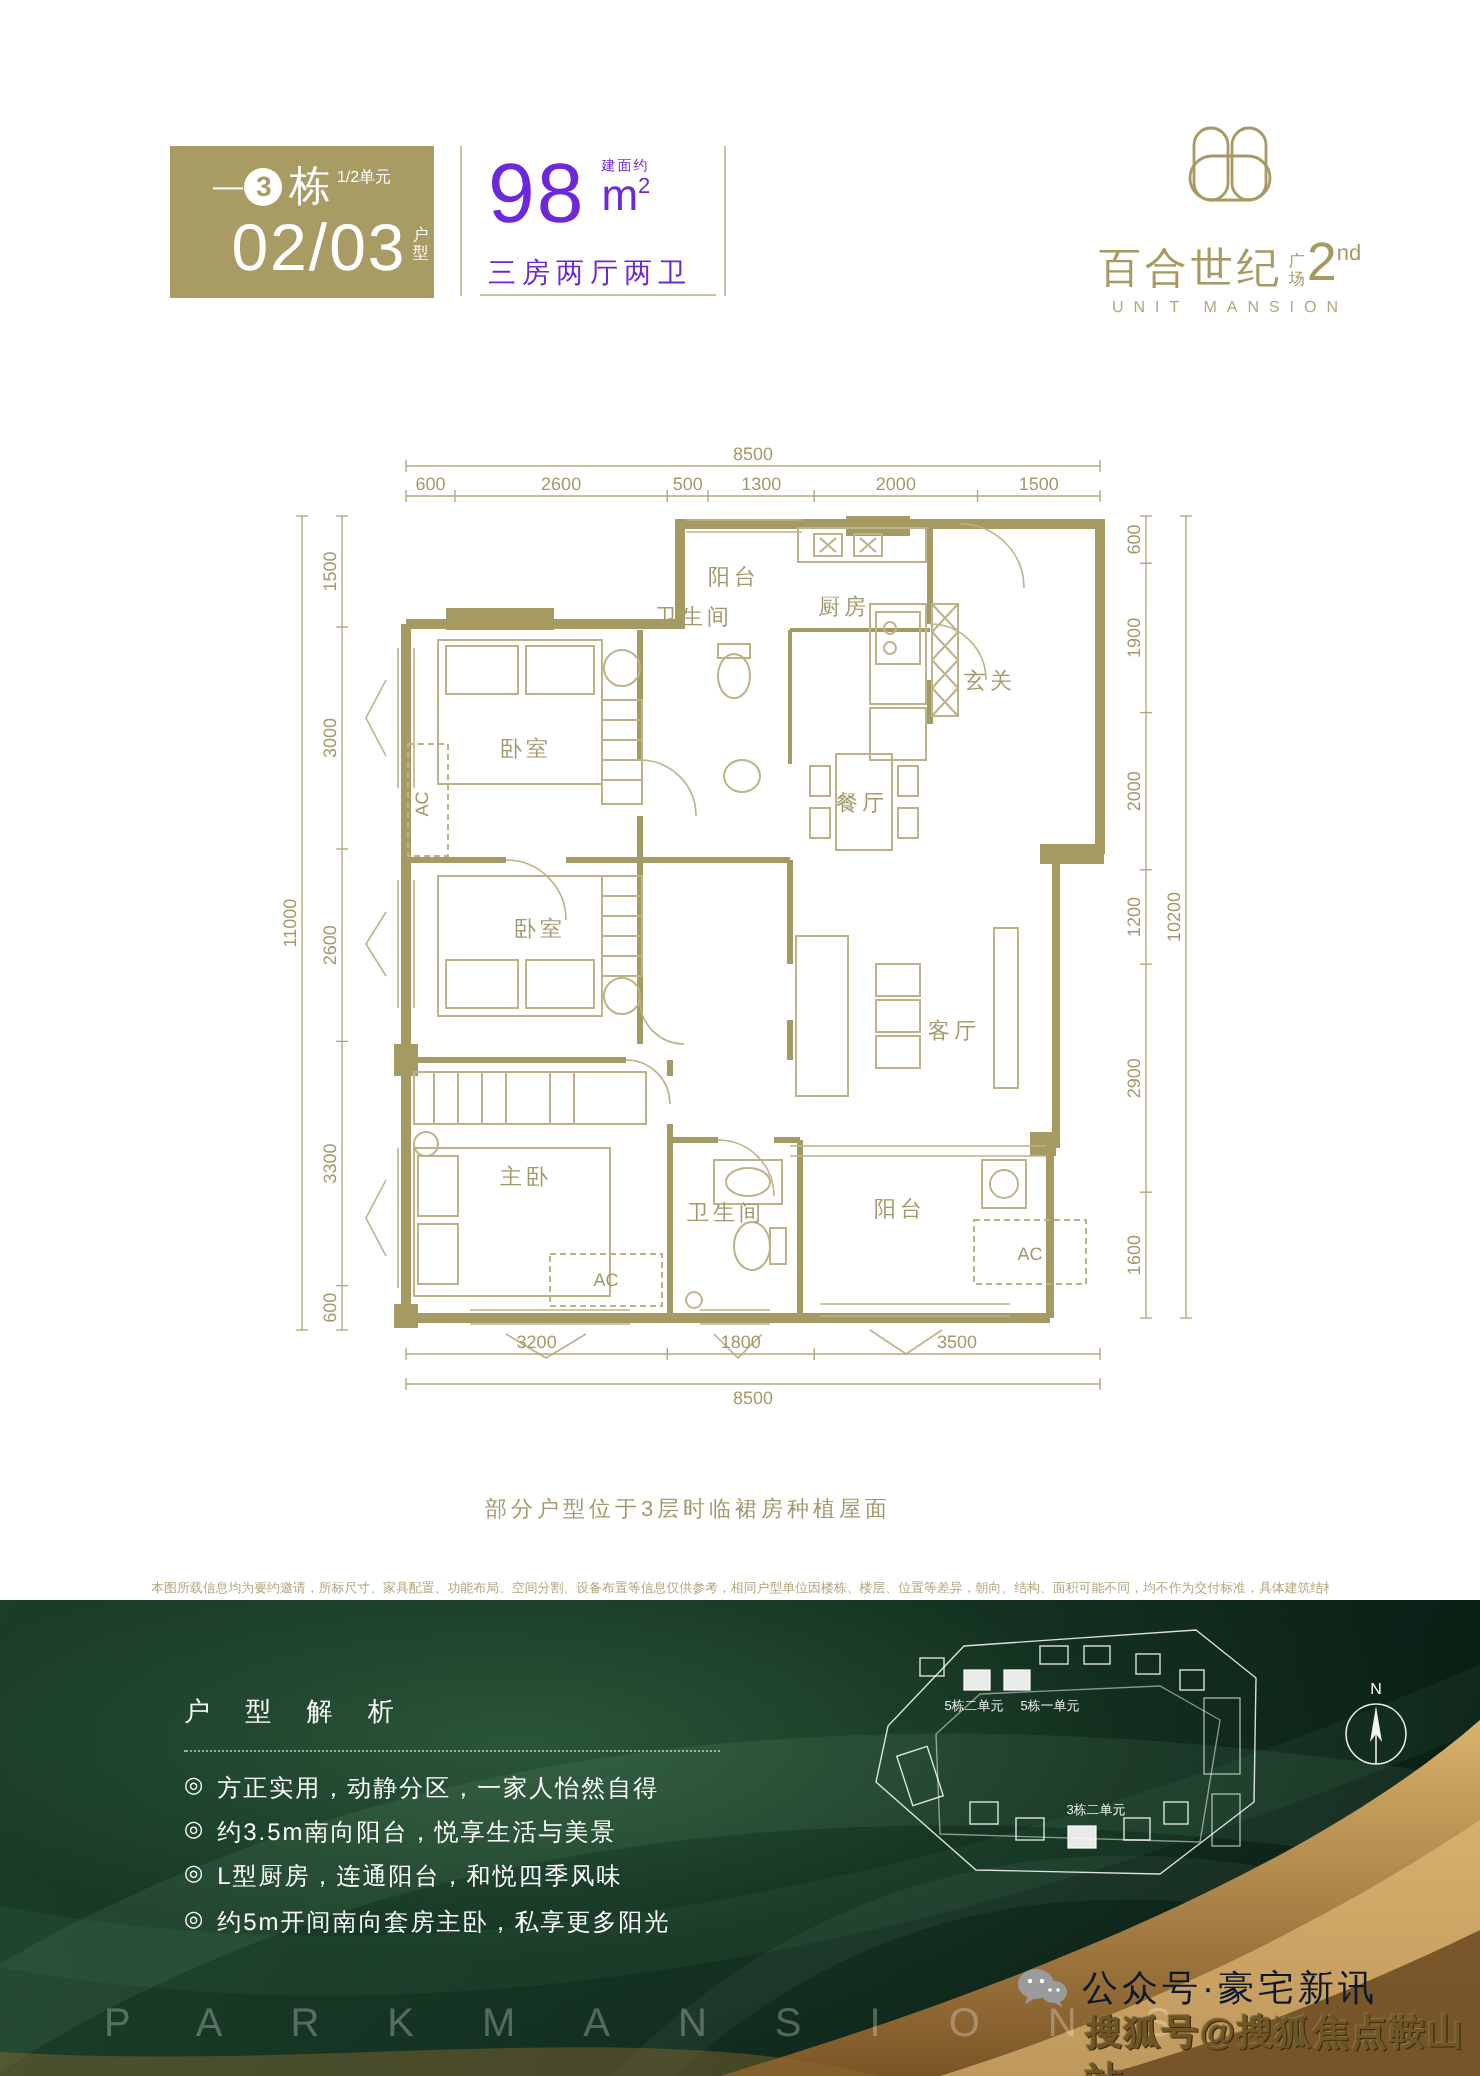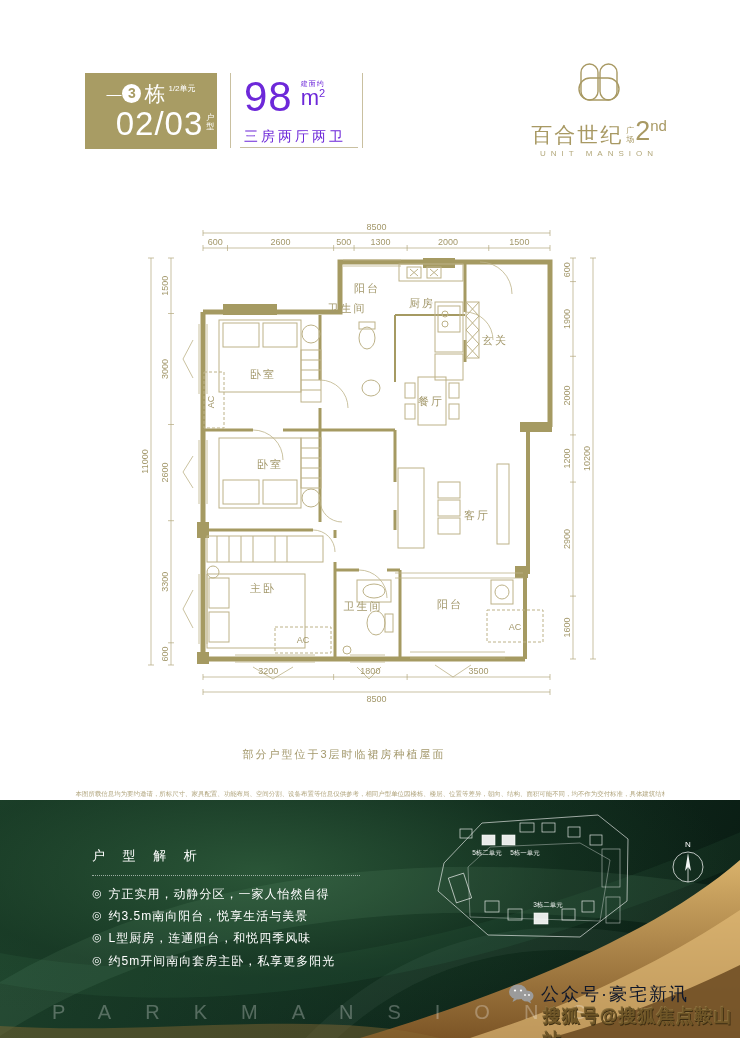"百合世纪" .logo { left: 504px -> 520px }
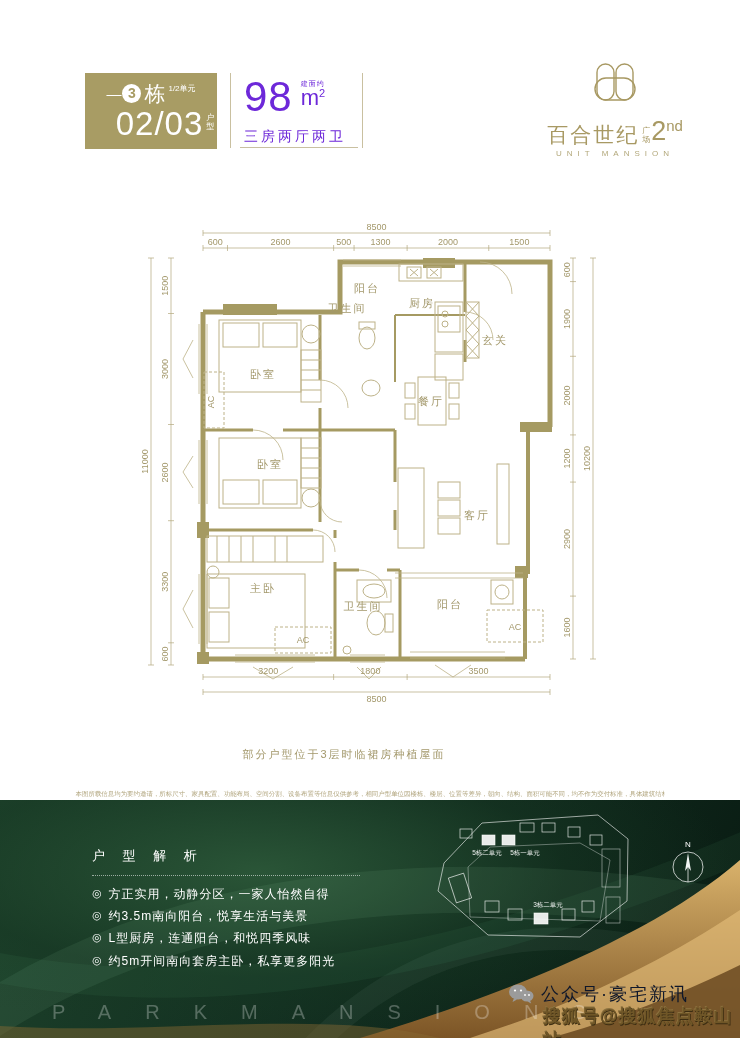"nd" .logo-nd { font-size: 15px -> 11px }
